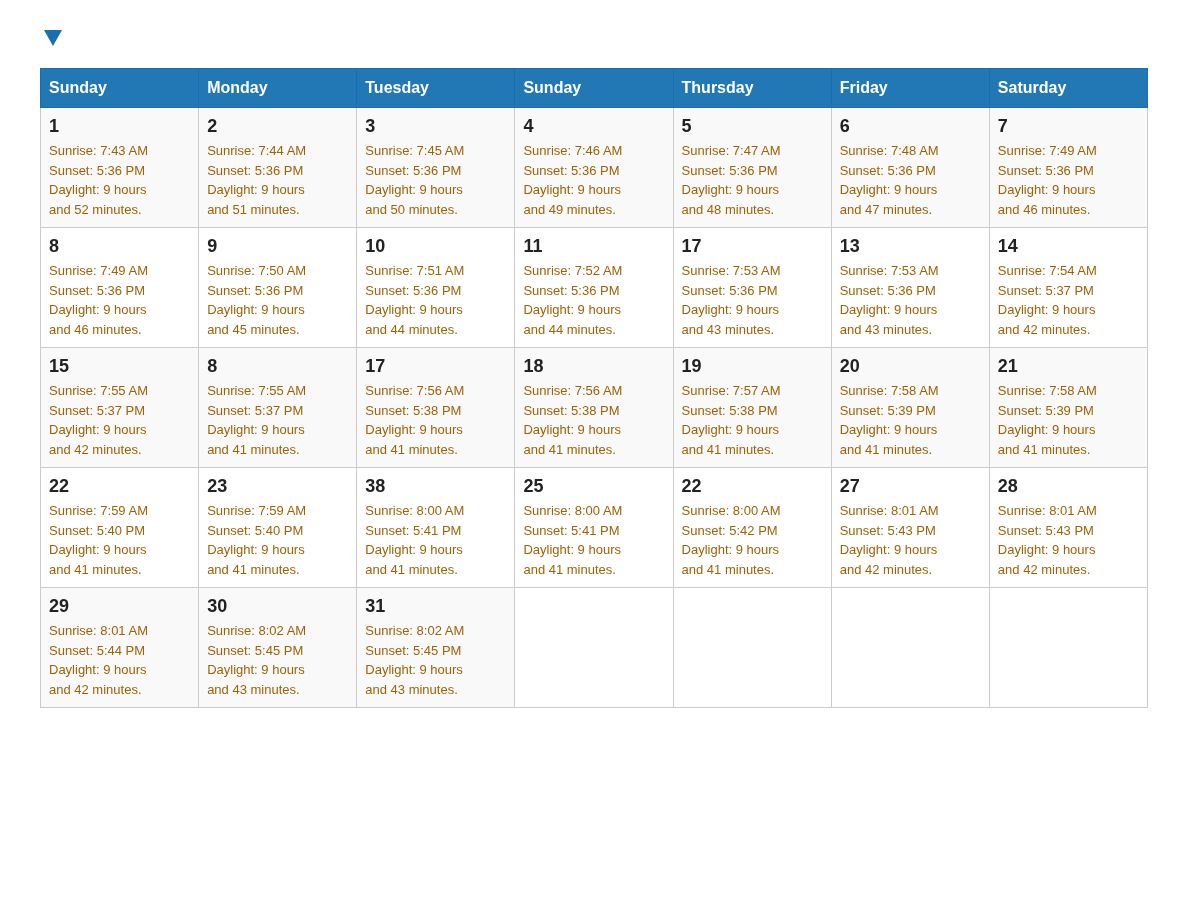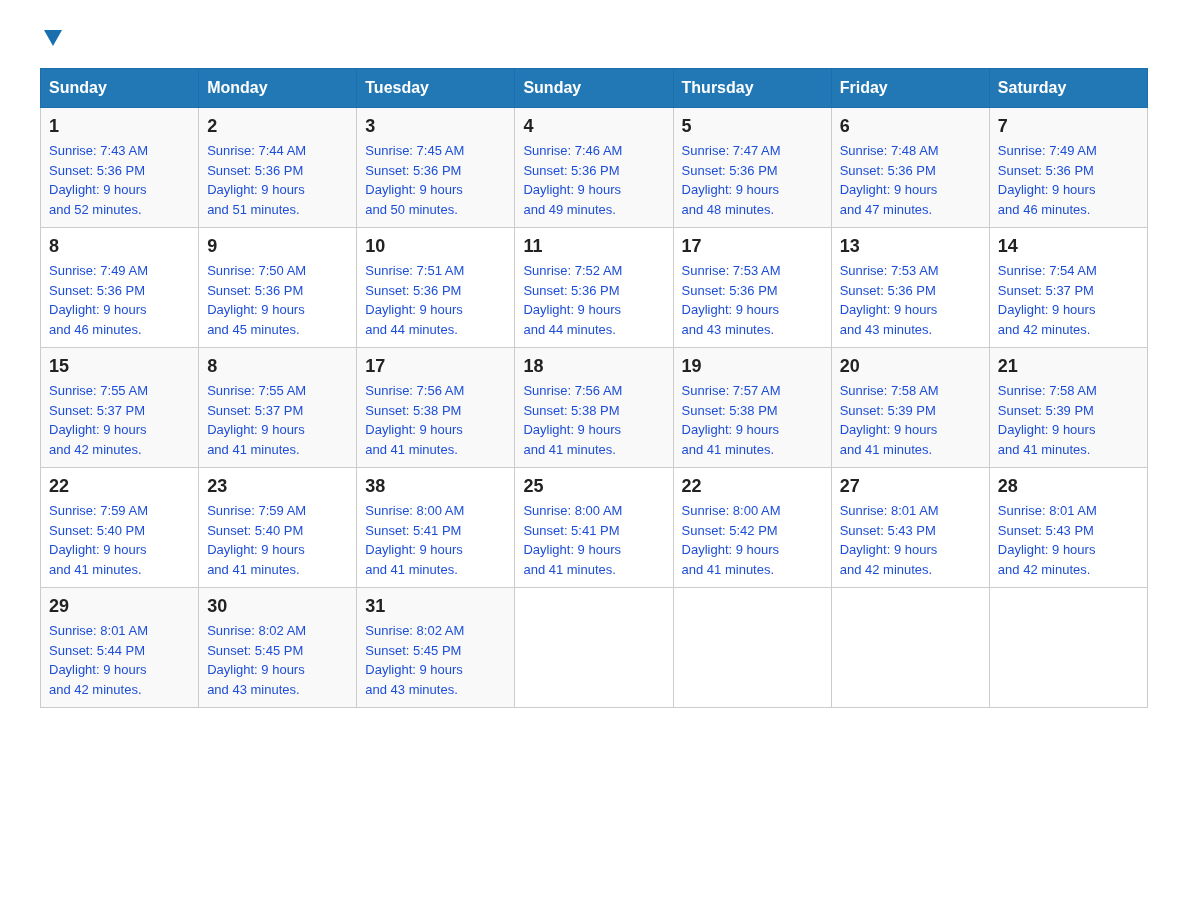"Sunrise: 7:43 AM" tbody tr td .day-info { color: #1d4ed8 -> #a16207 }
